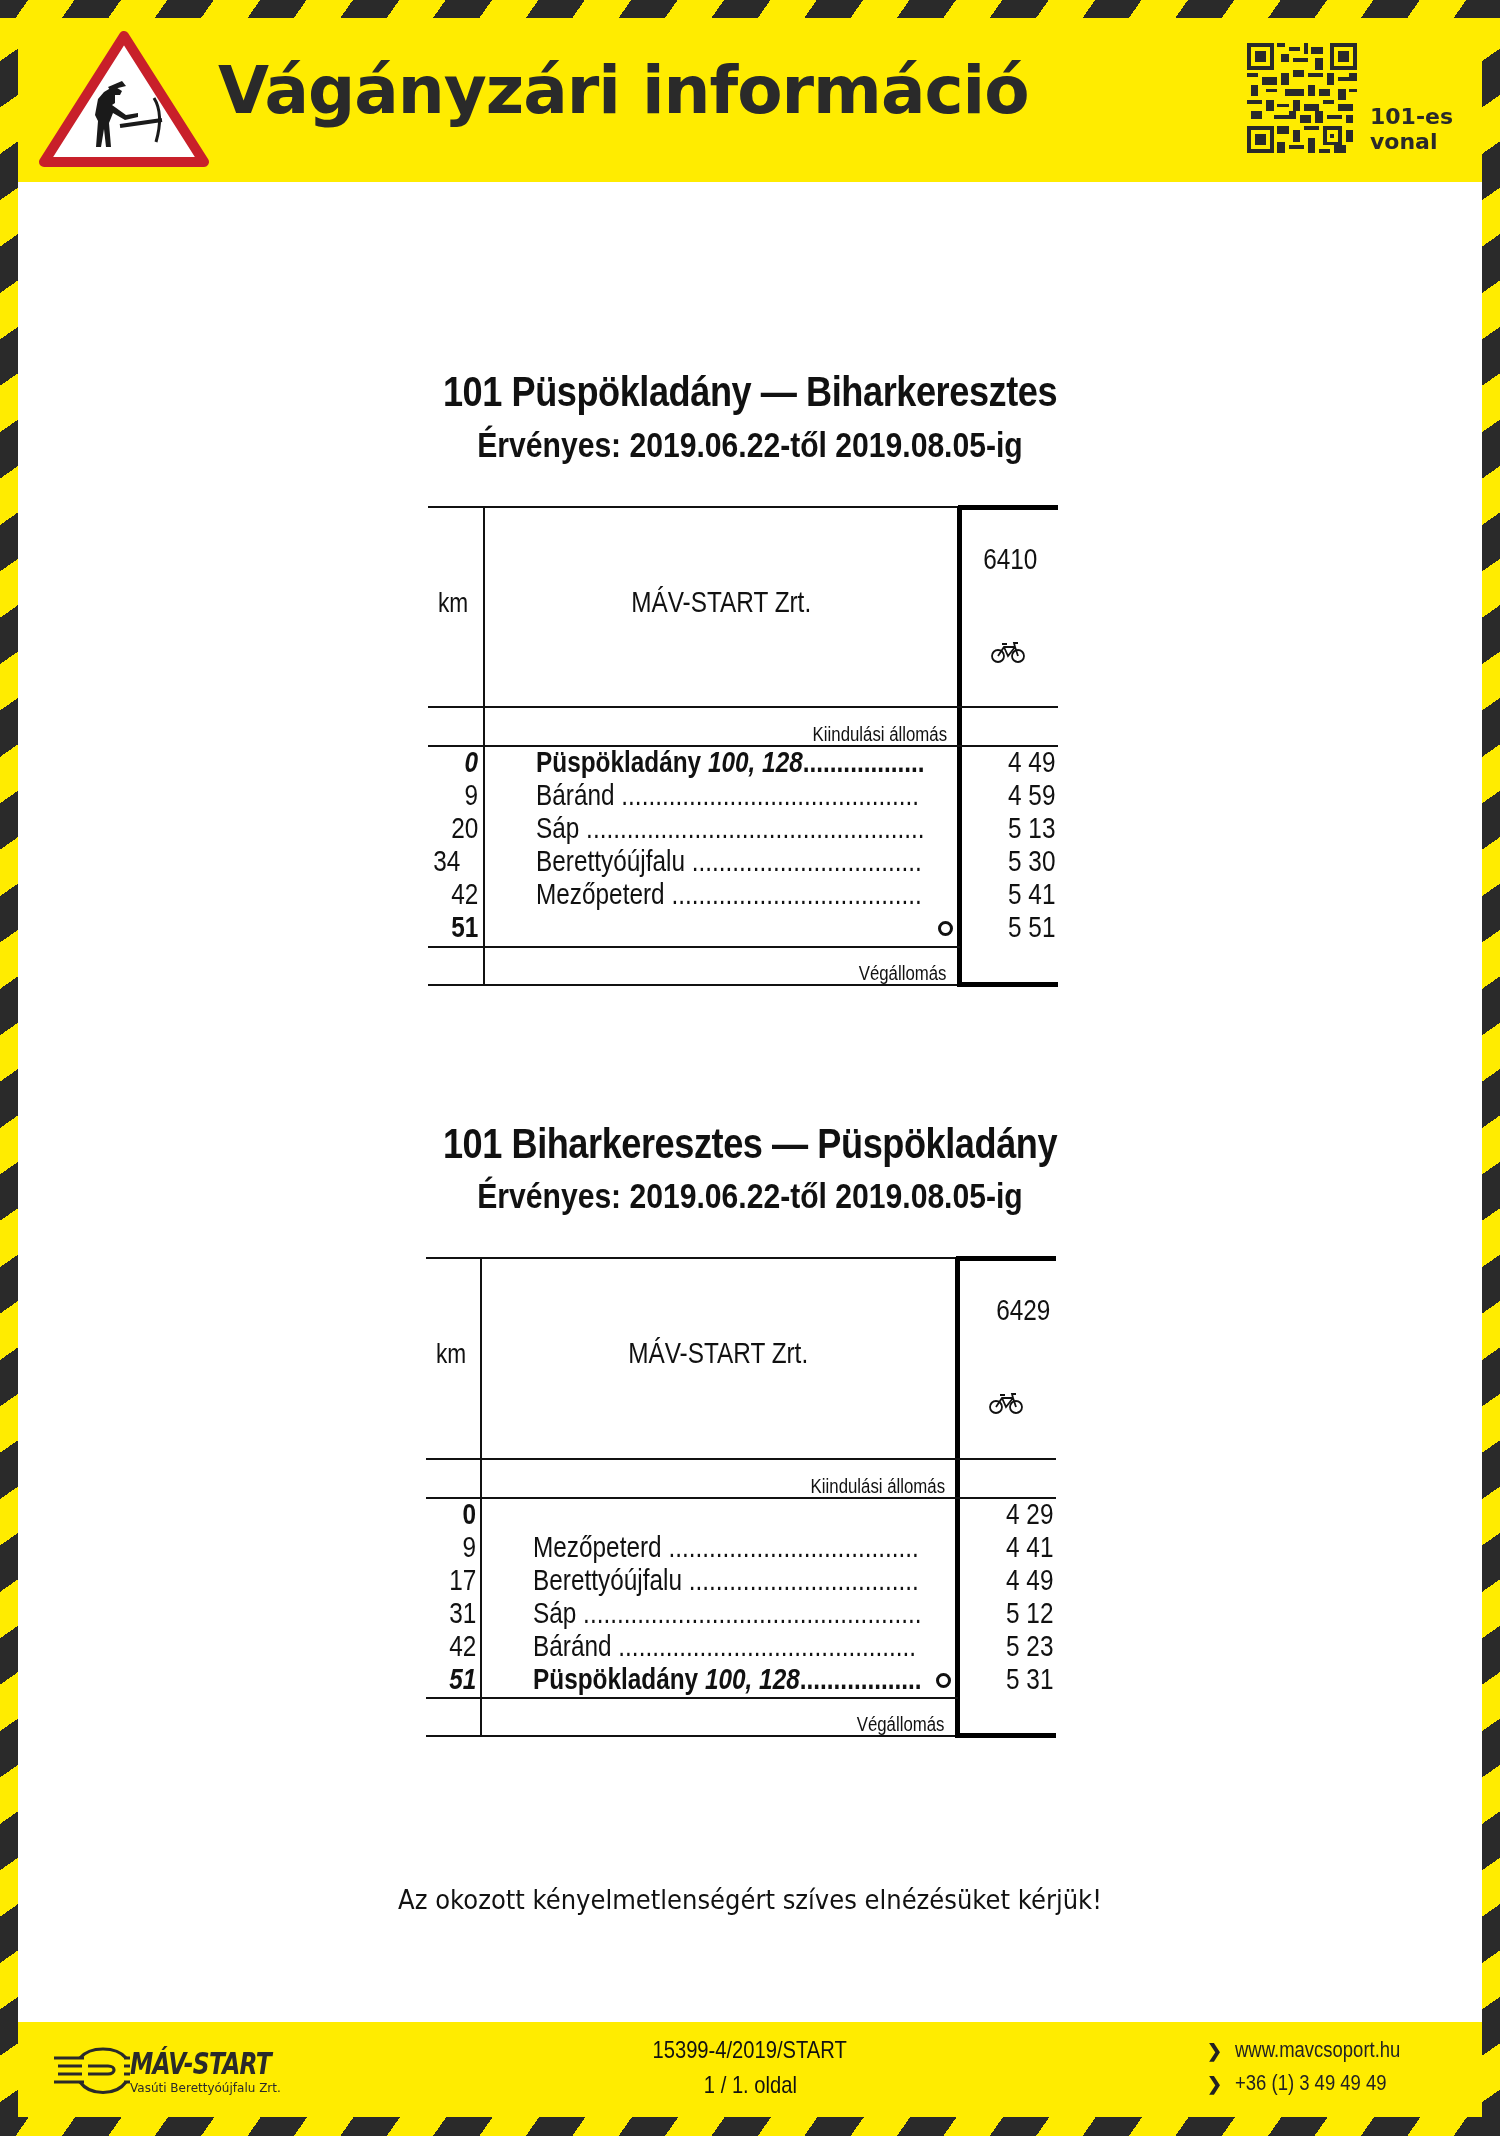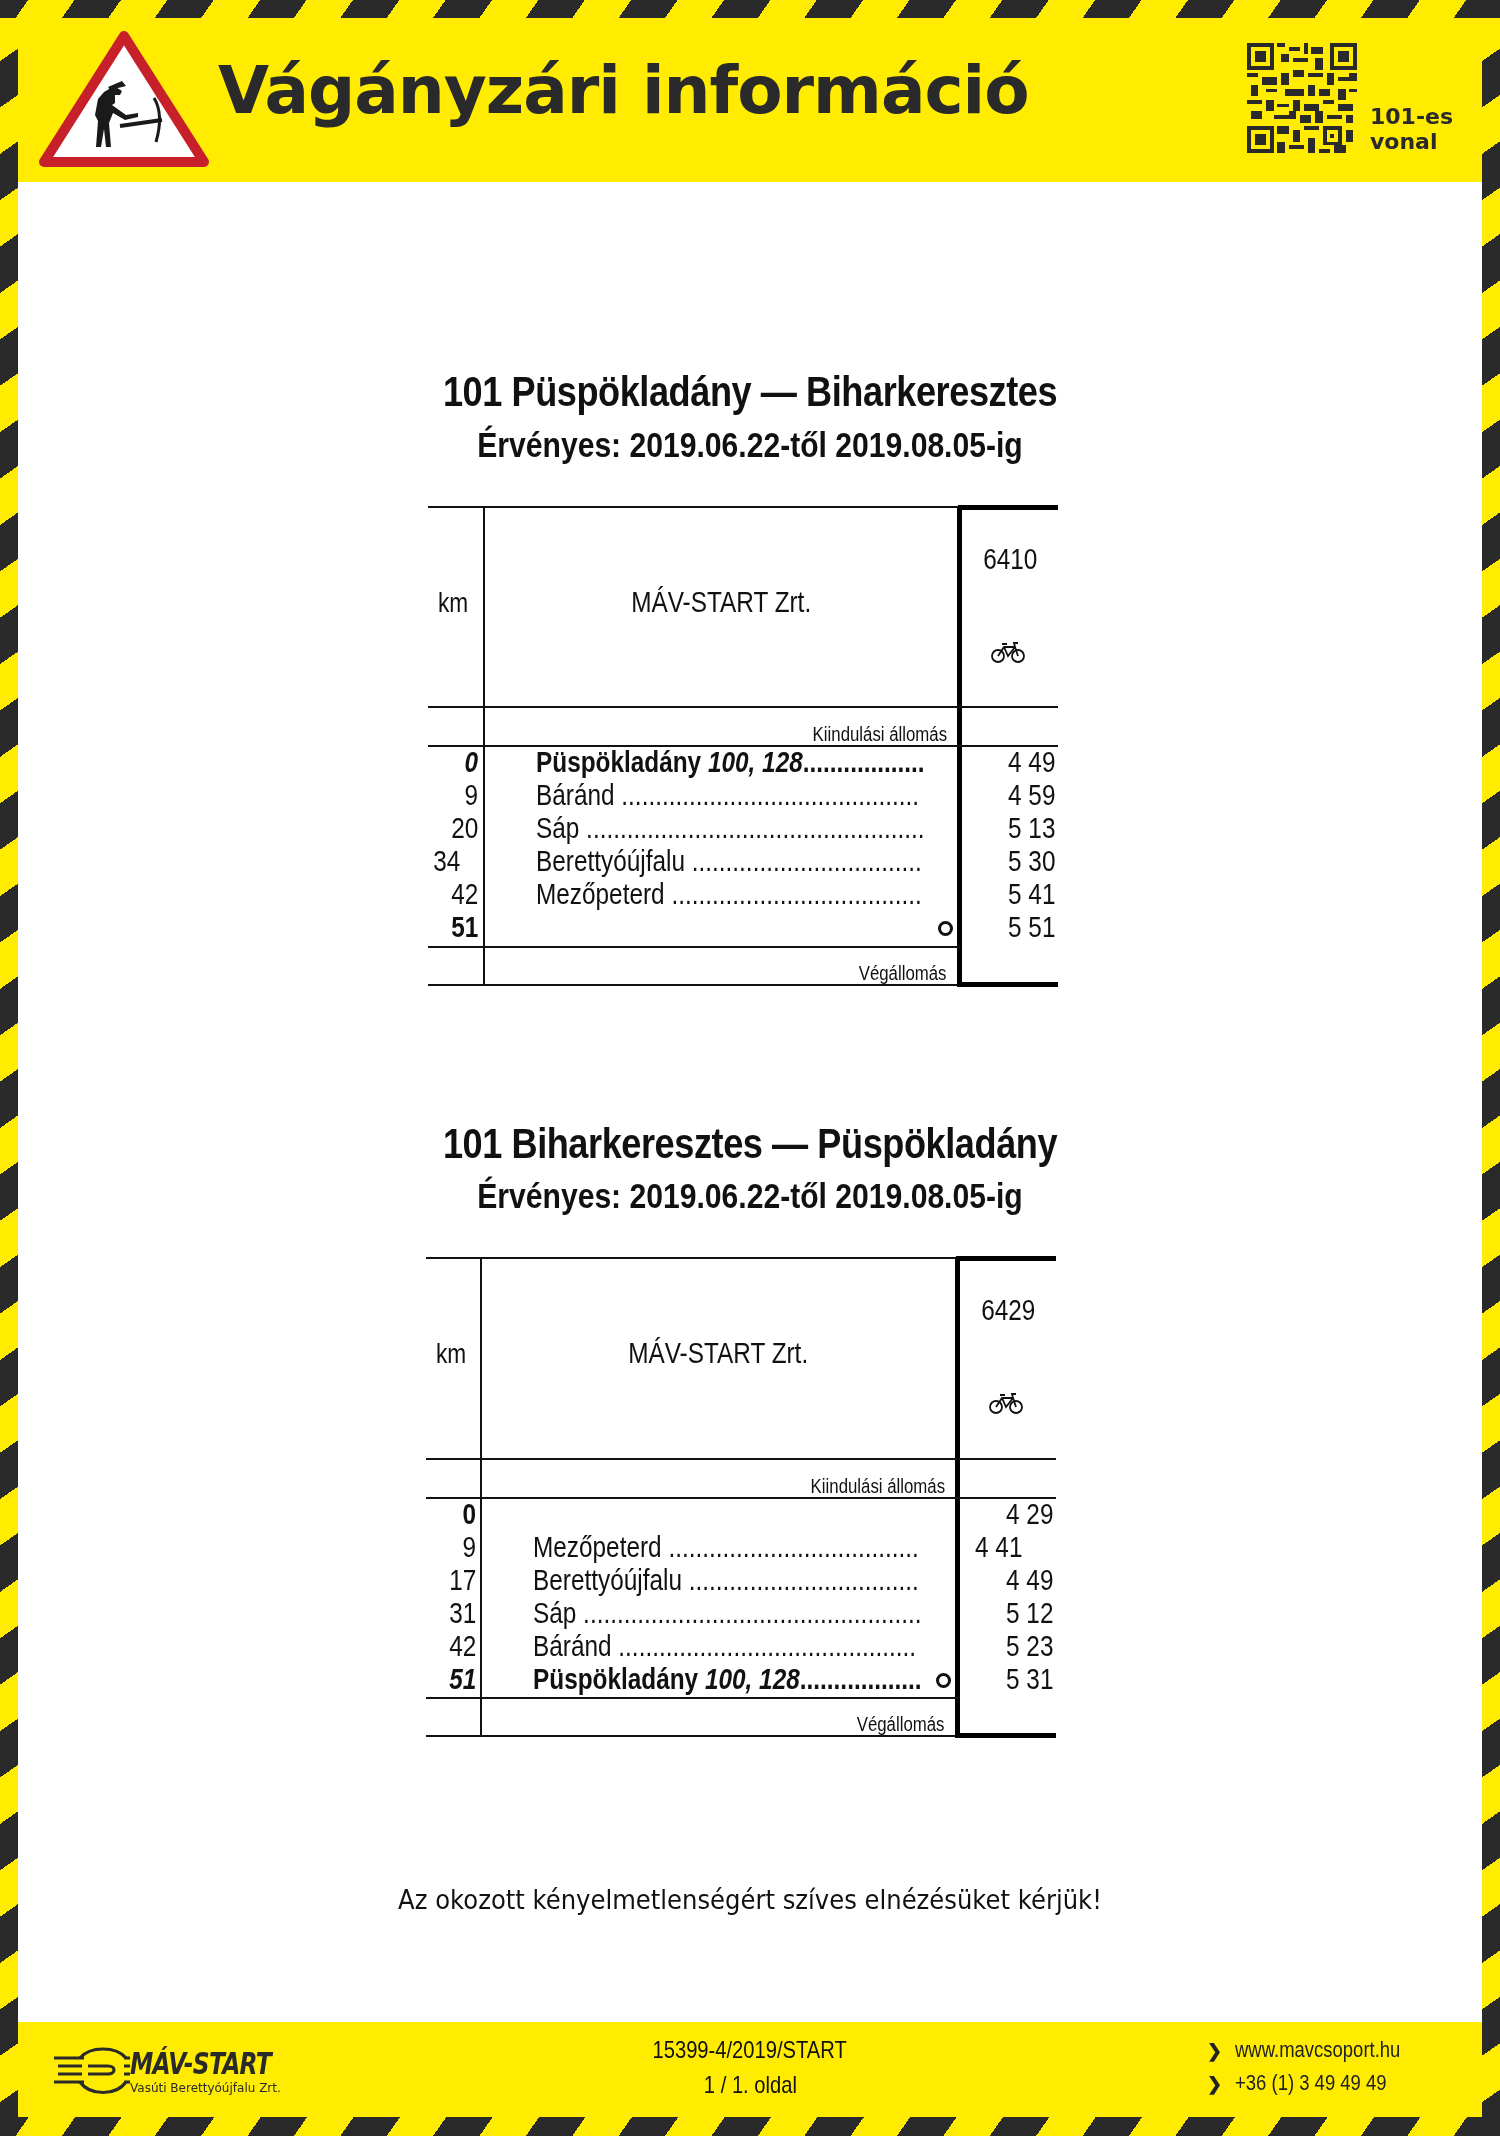"6429" div.txt { text-align: center -> right }
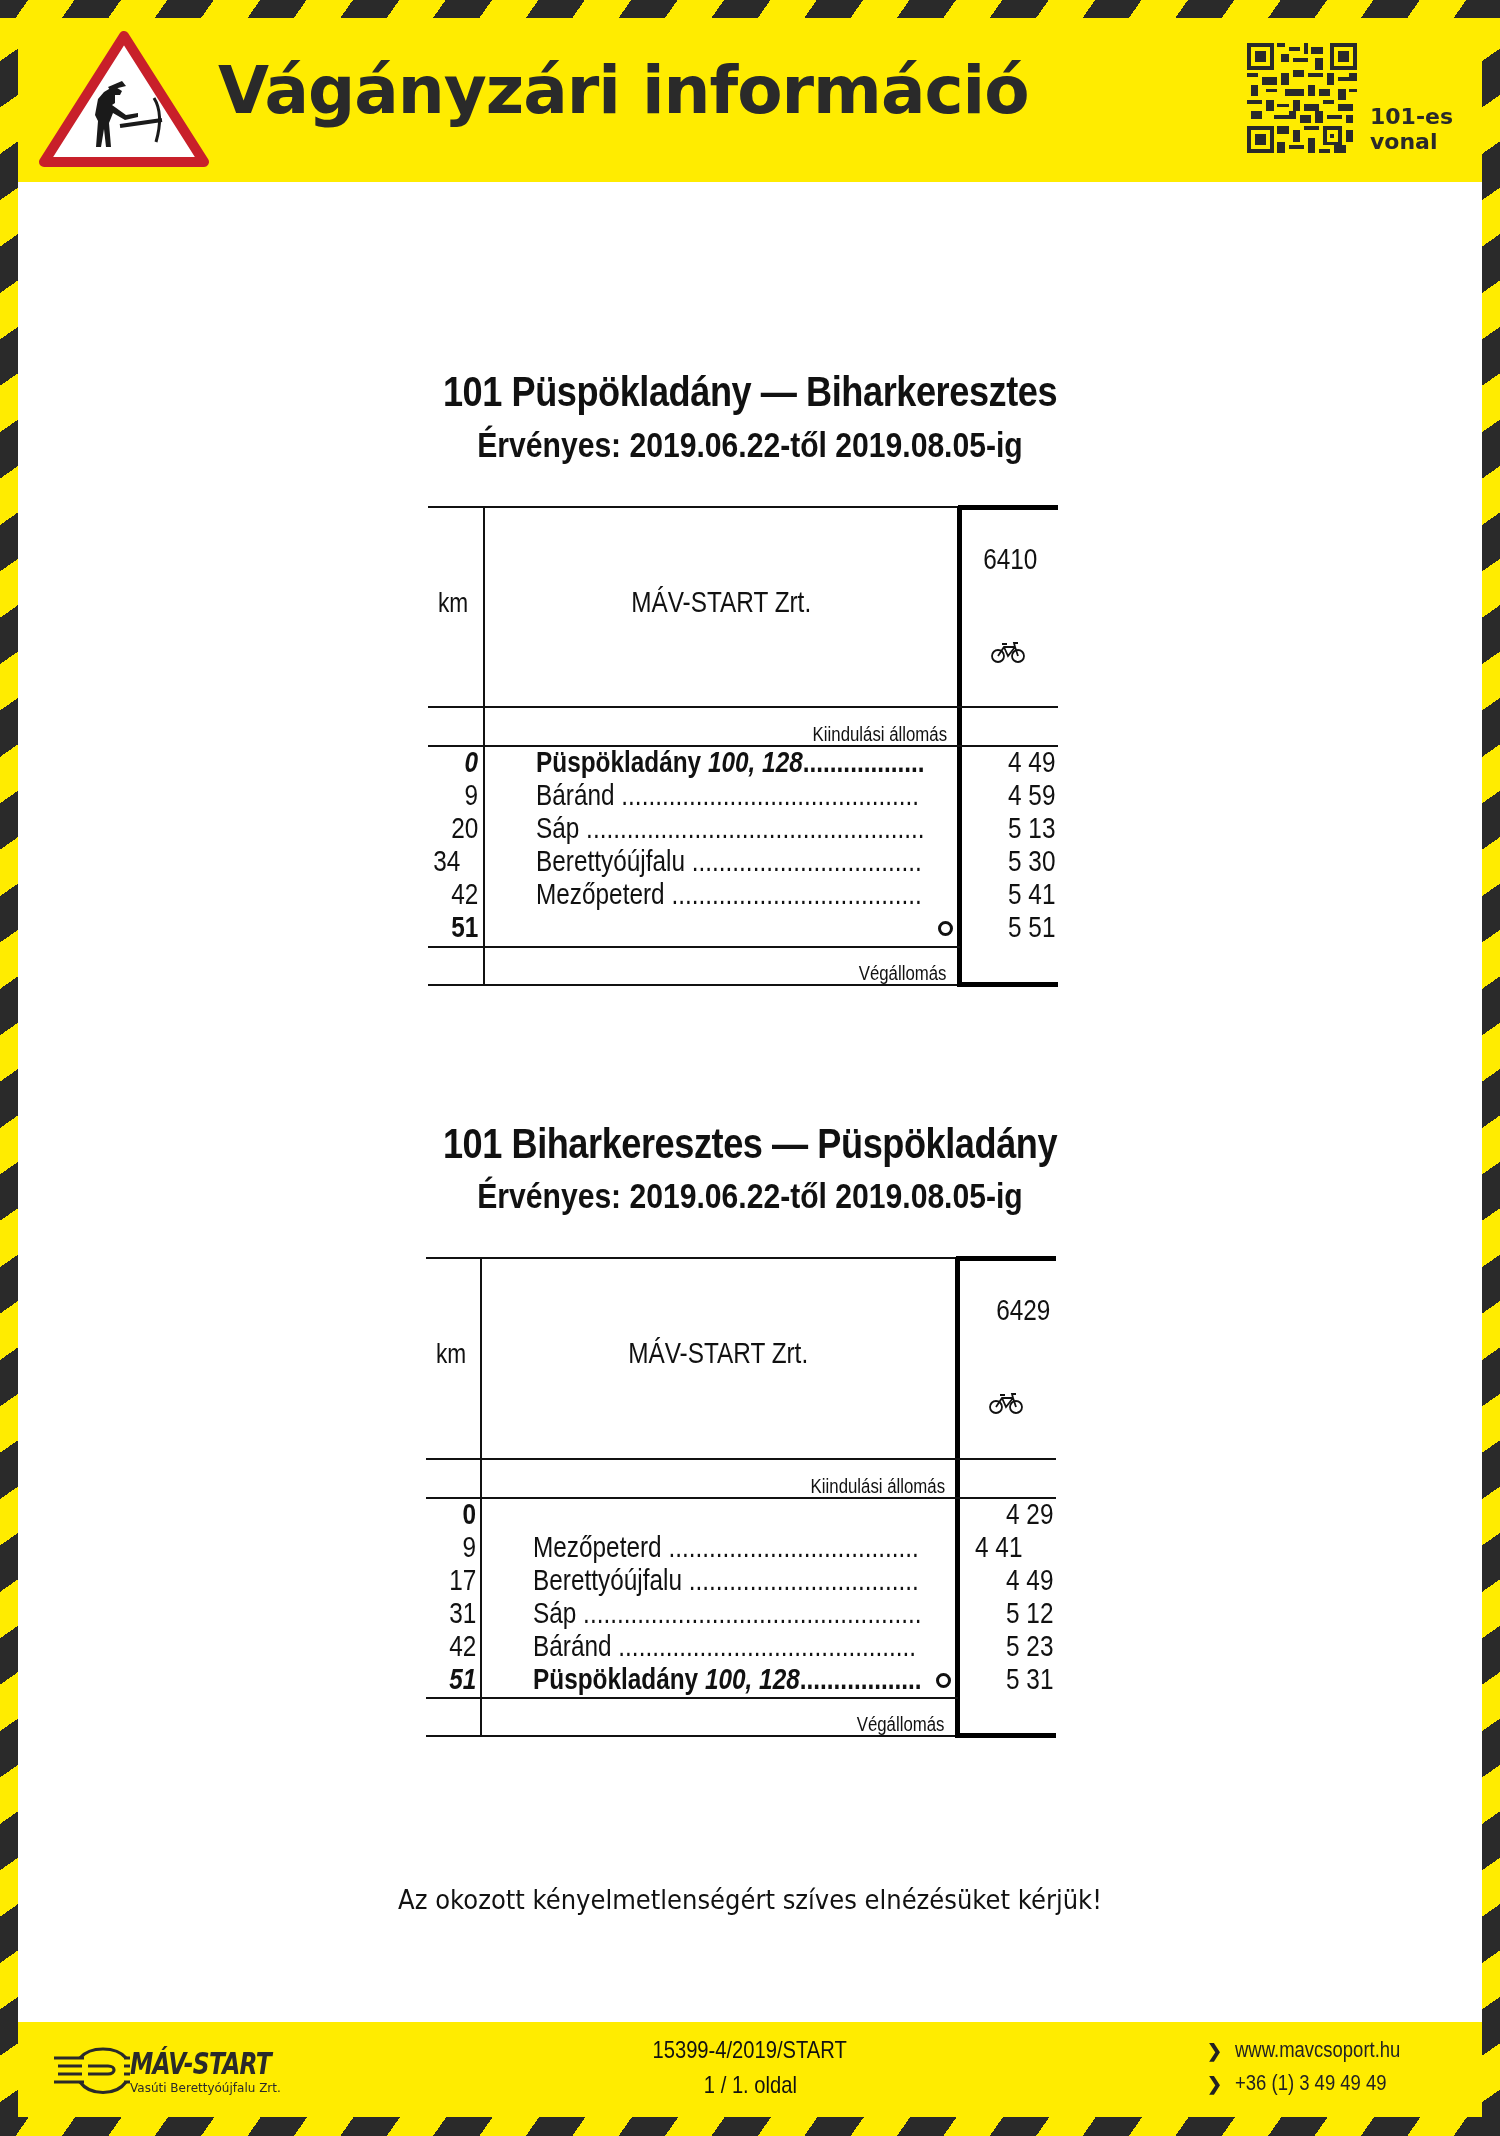"4 41" span.time { left: 506px -> 537px }
